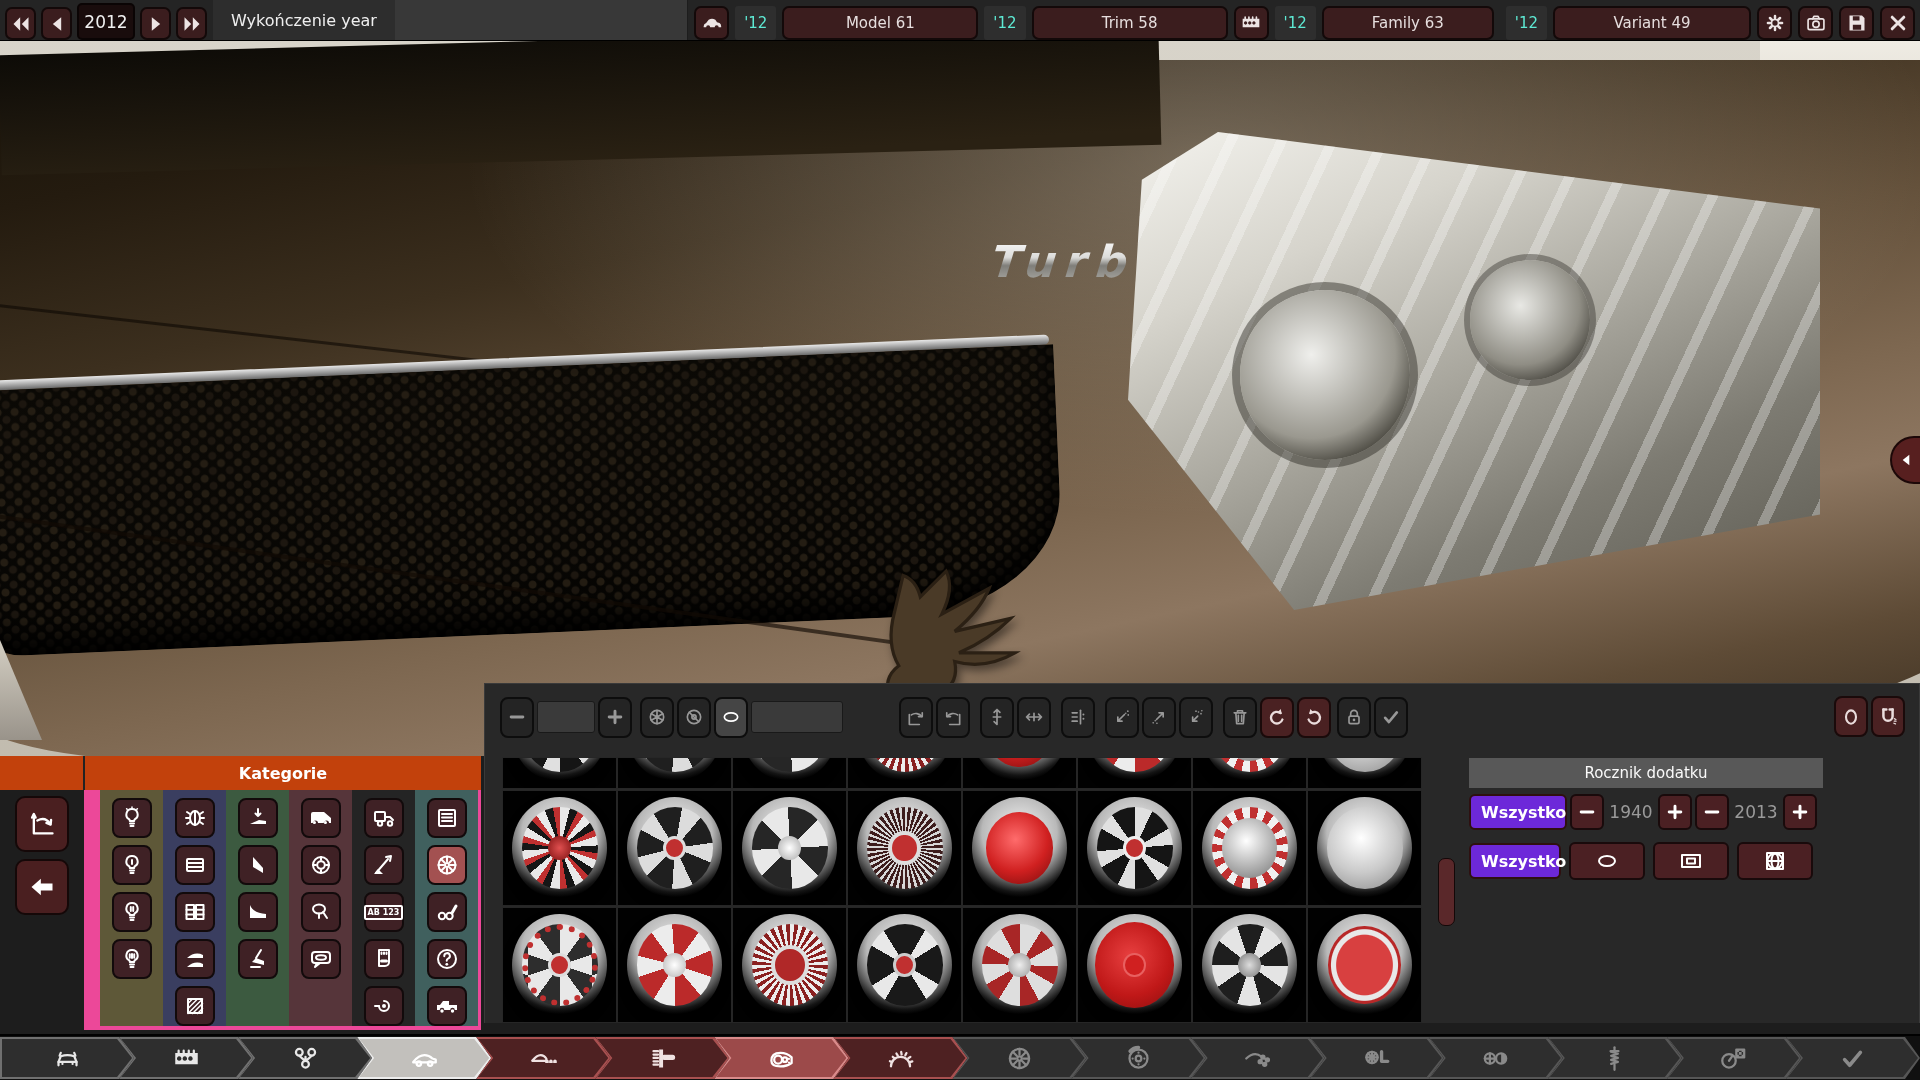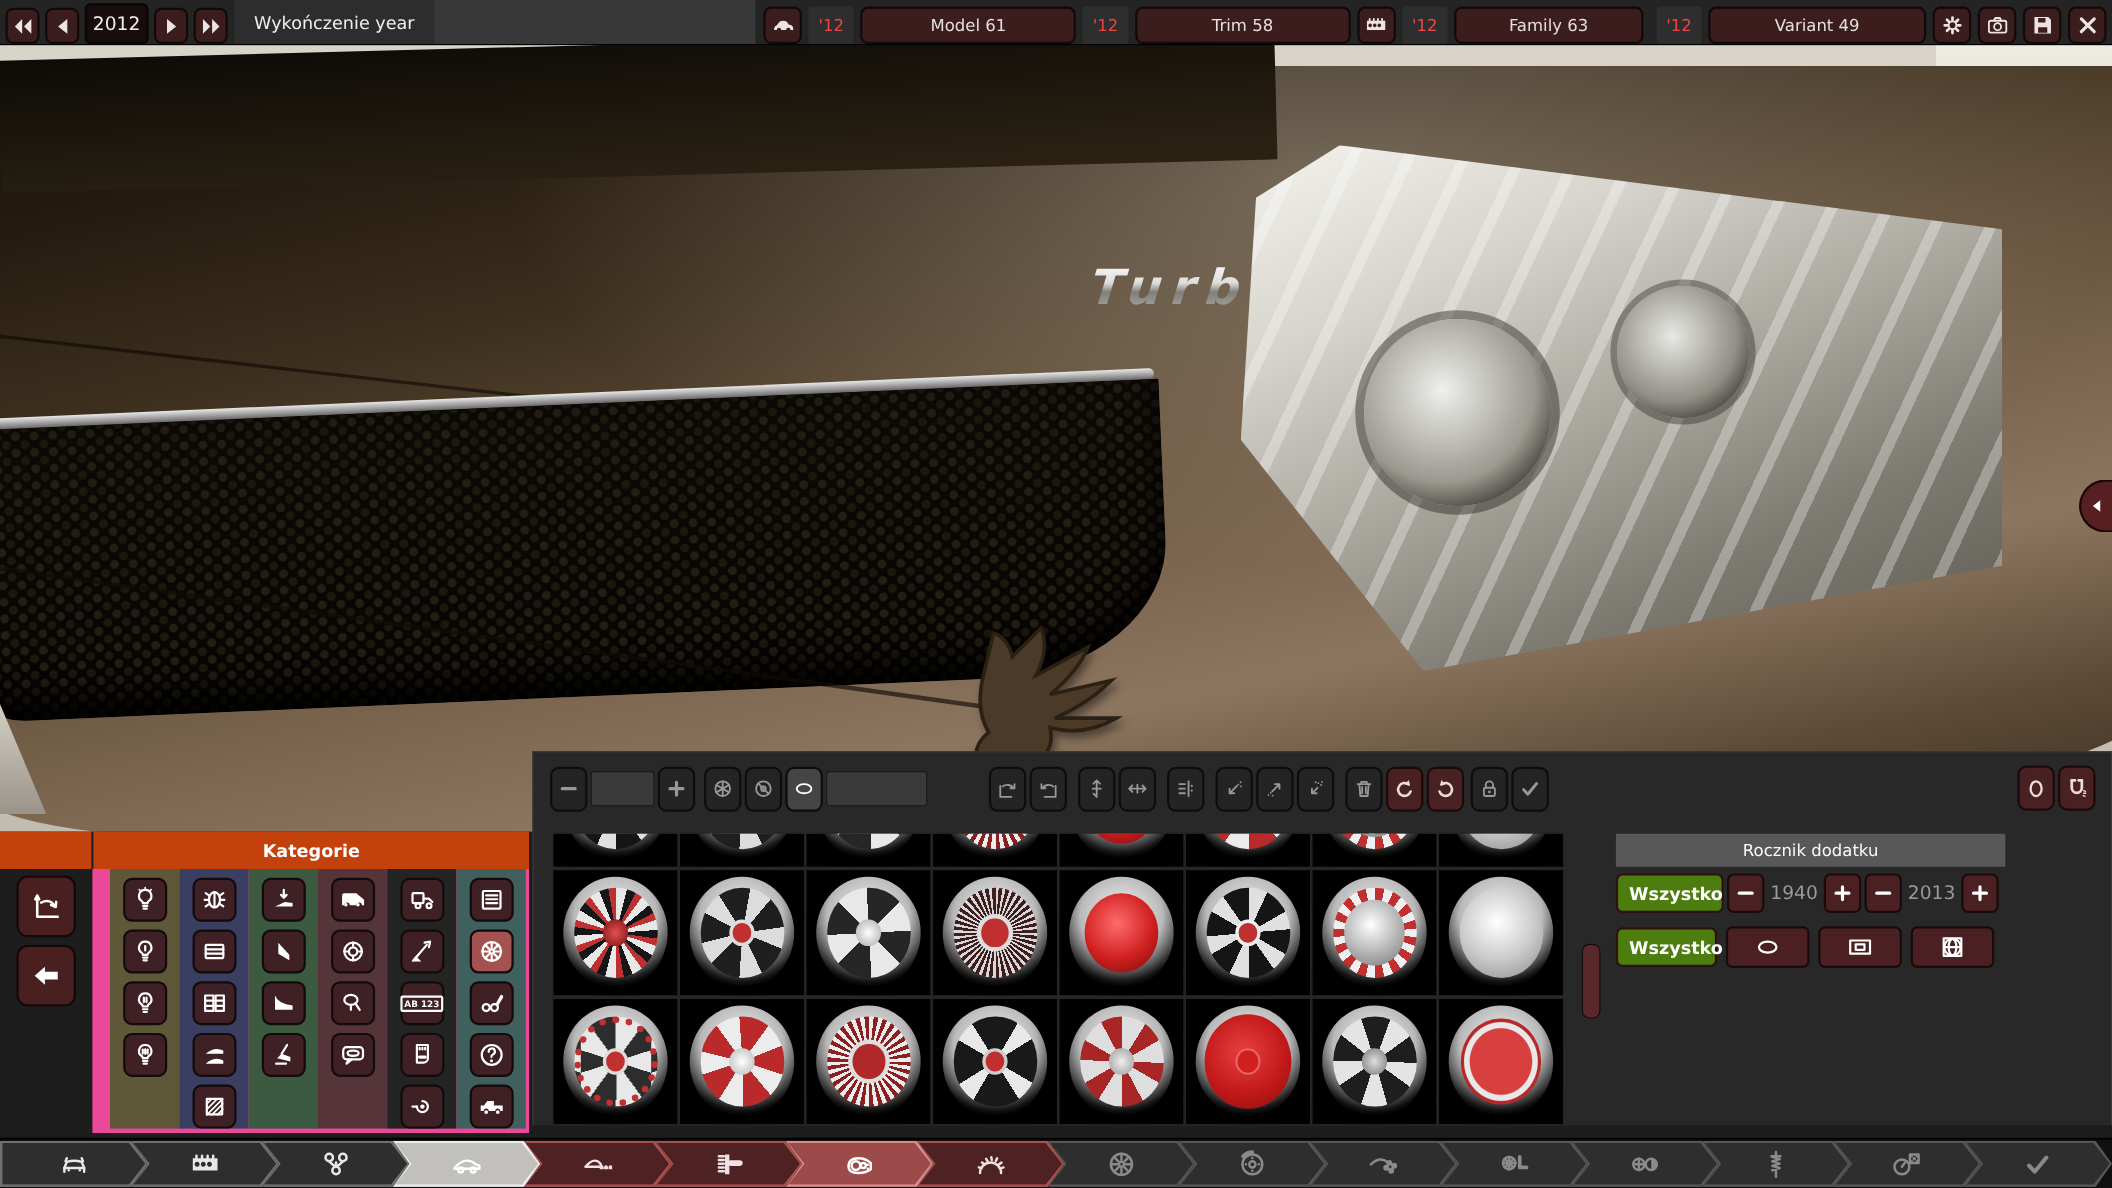"'12" .tb-yr { color: #ef4444 -> #5eead4 }
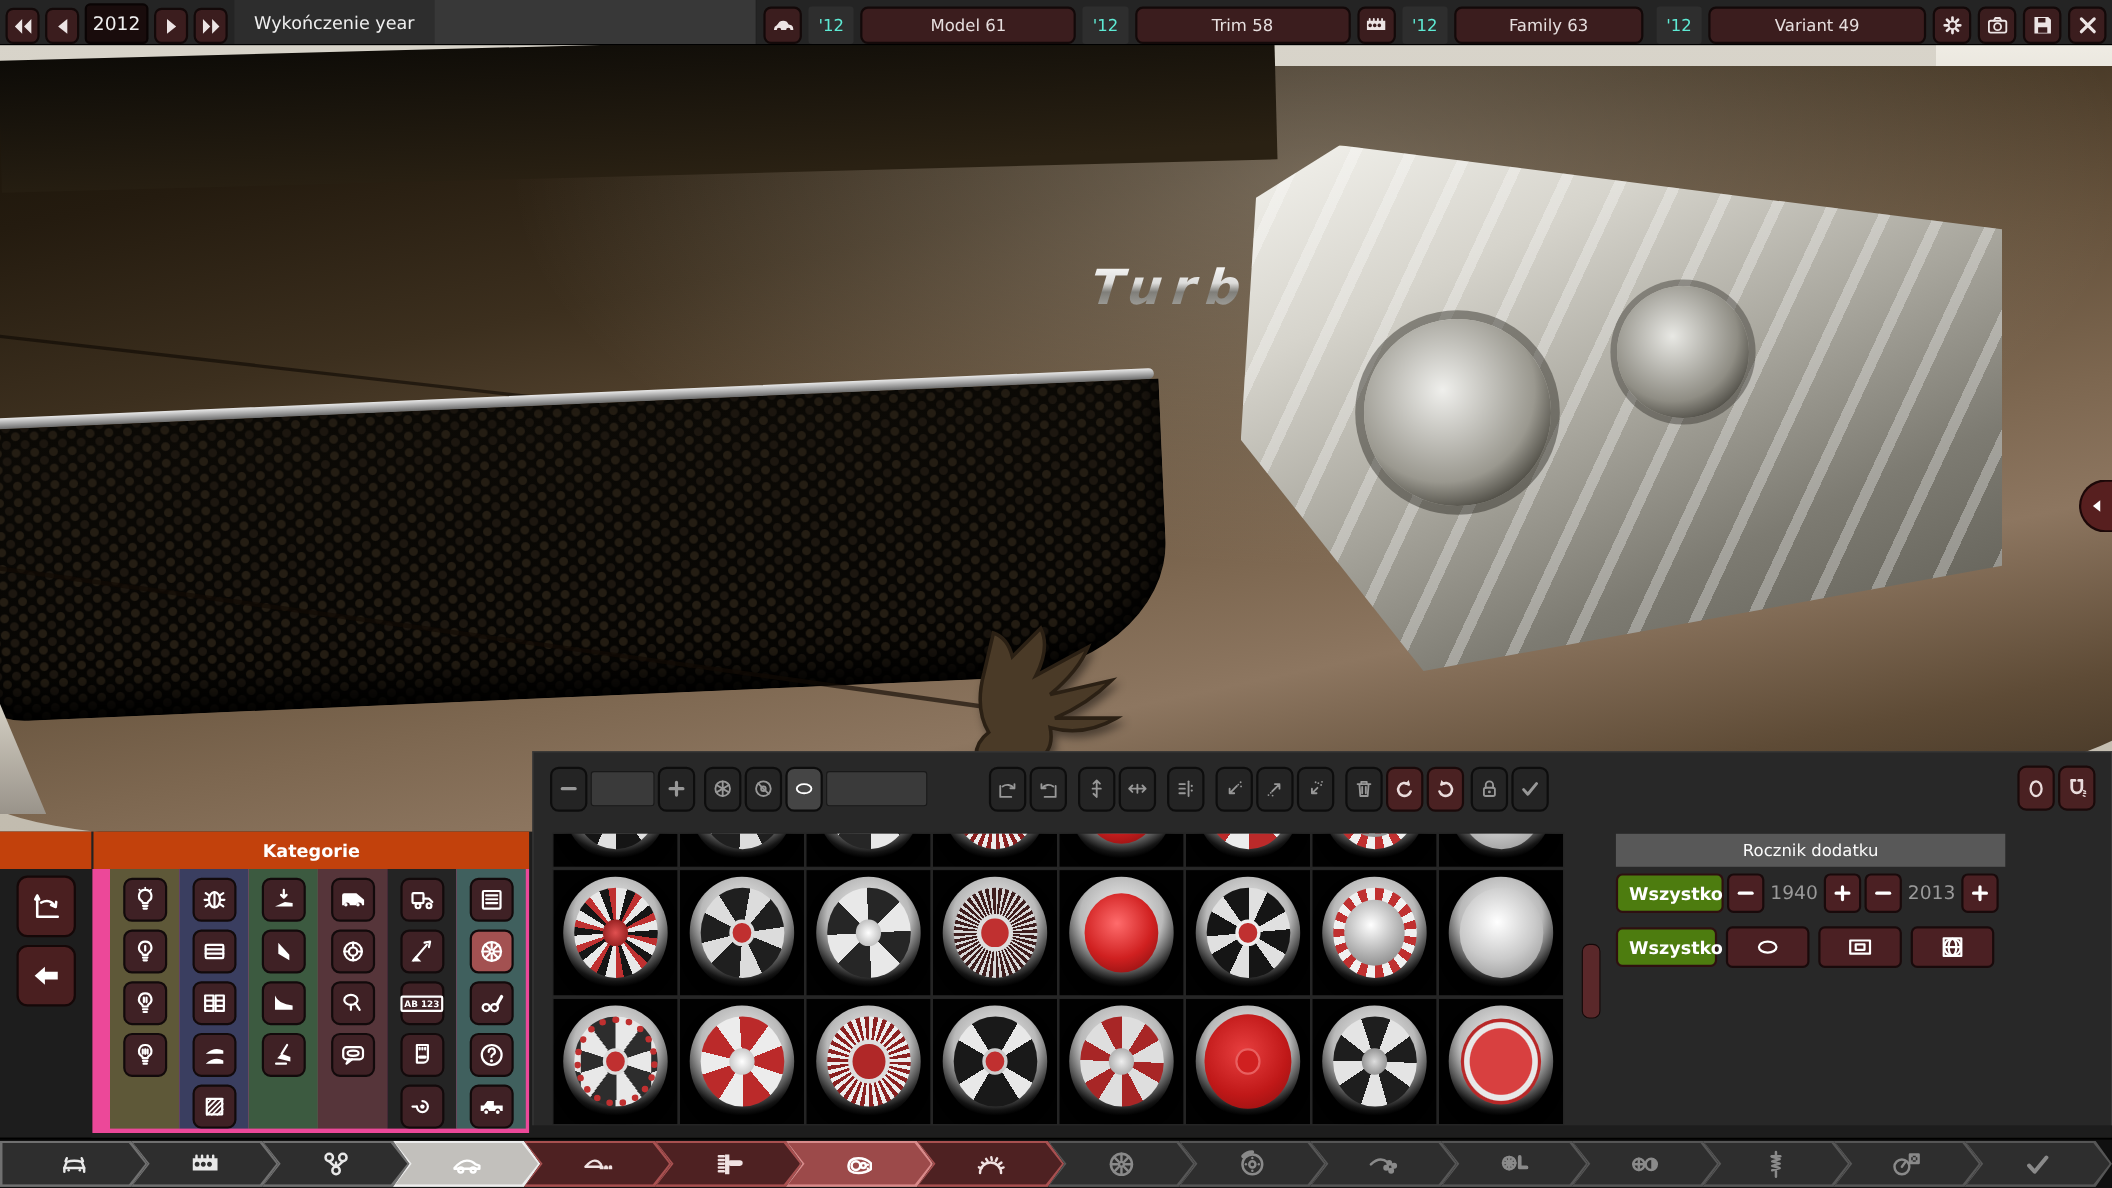"Wszystko" .all-btn { background: #4d7c0f -> #6d28d9 }
